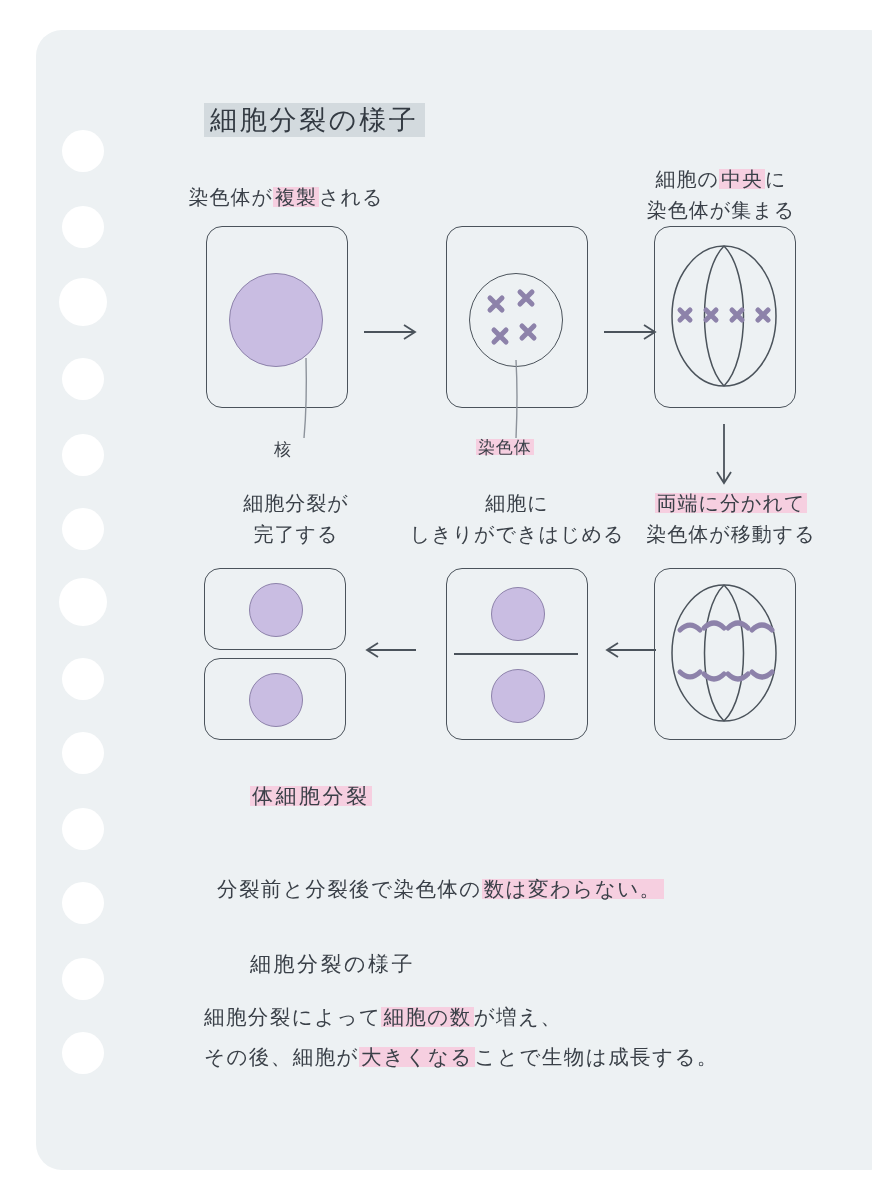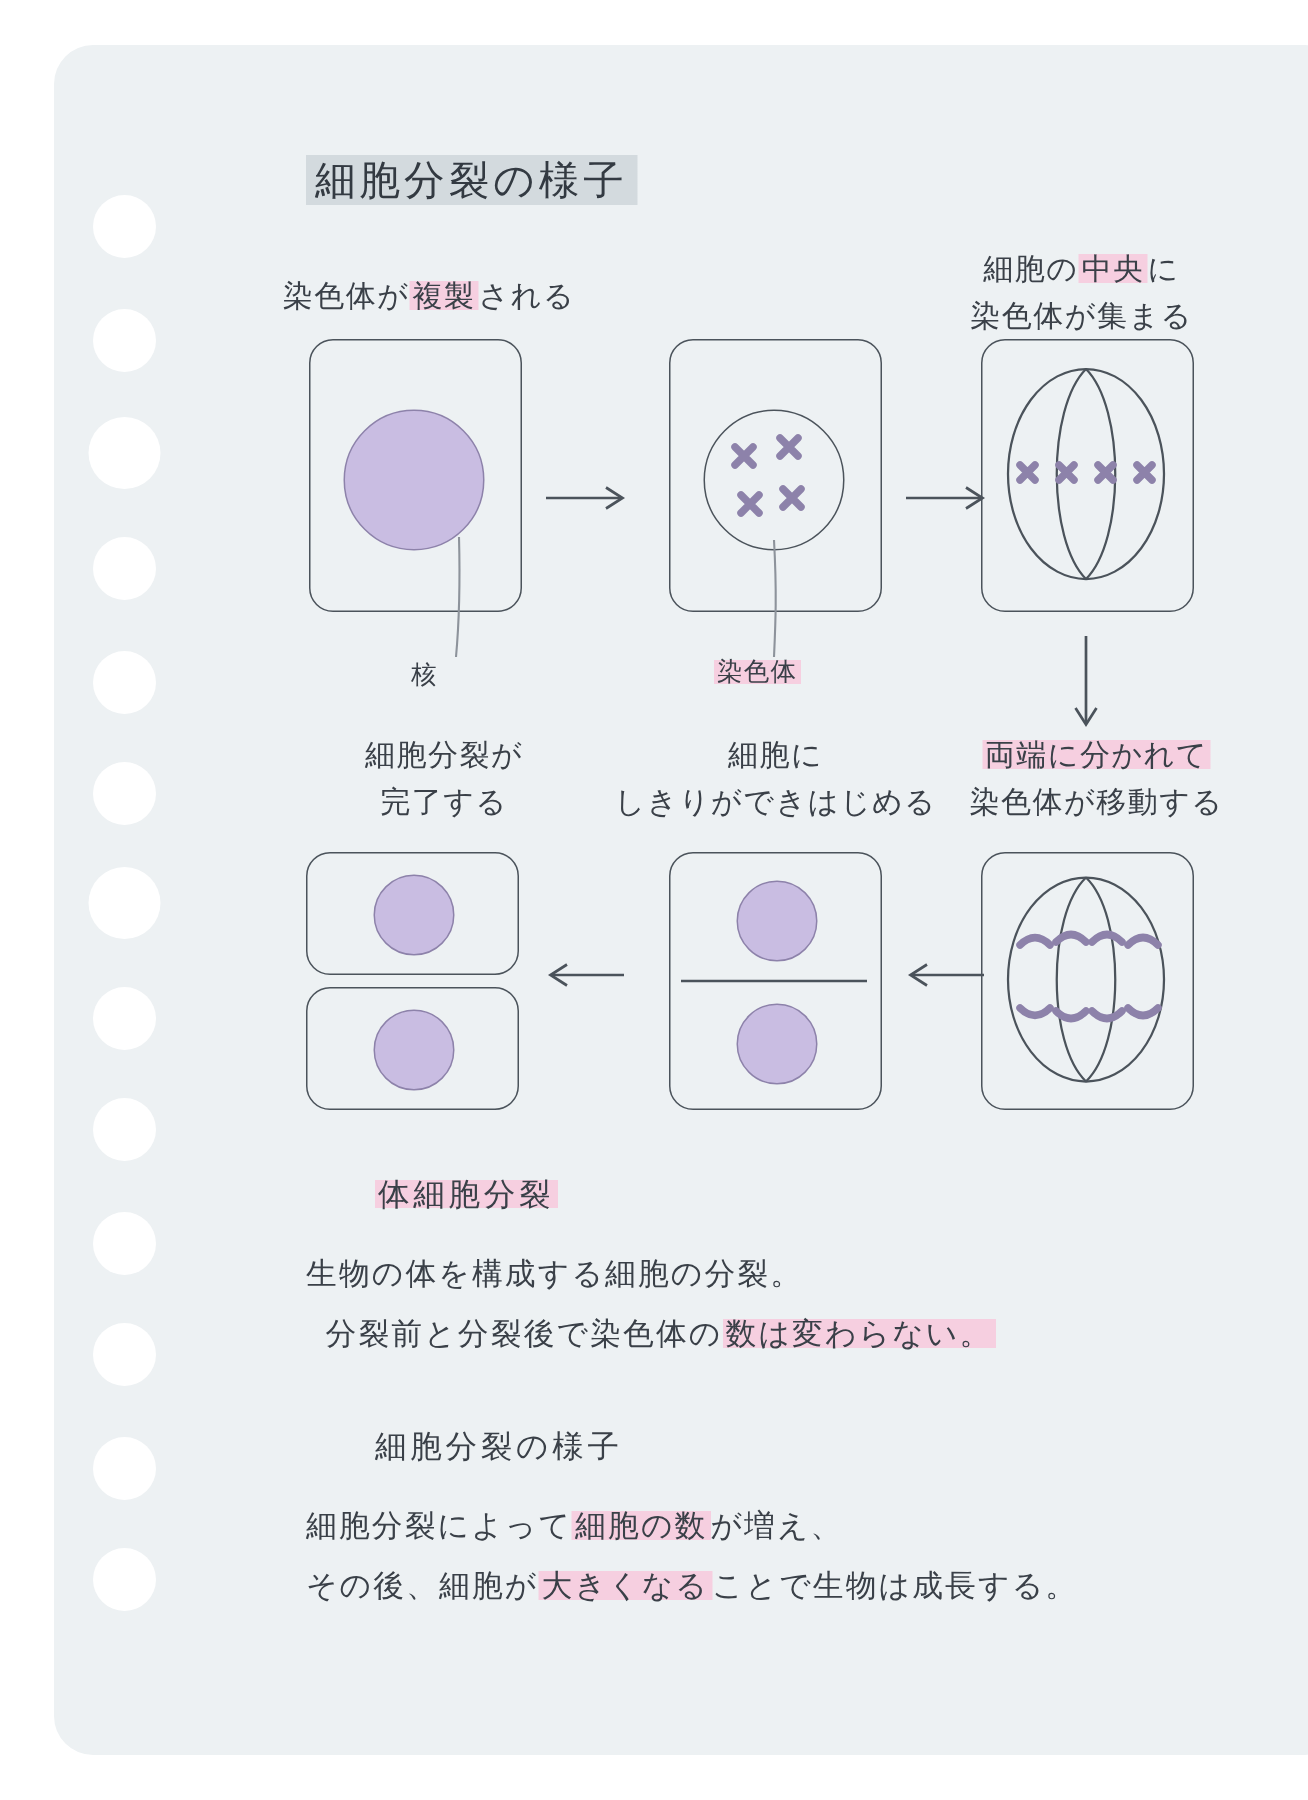"生物の体を構成する細胞の分裂。" div.body-text { html: <div> 生物の体を構成する細胞の分裂。 </div> -> none }
